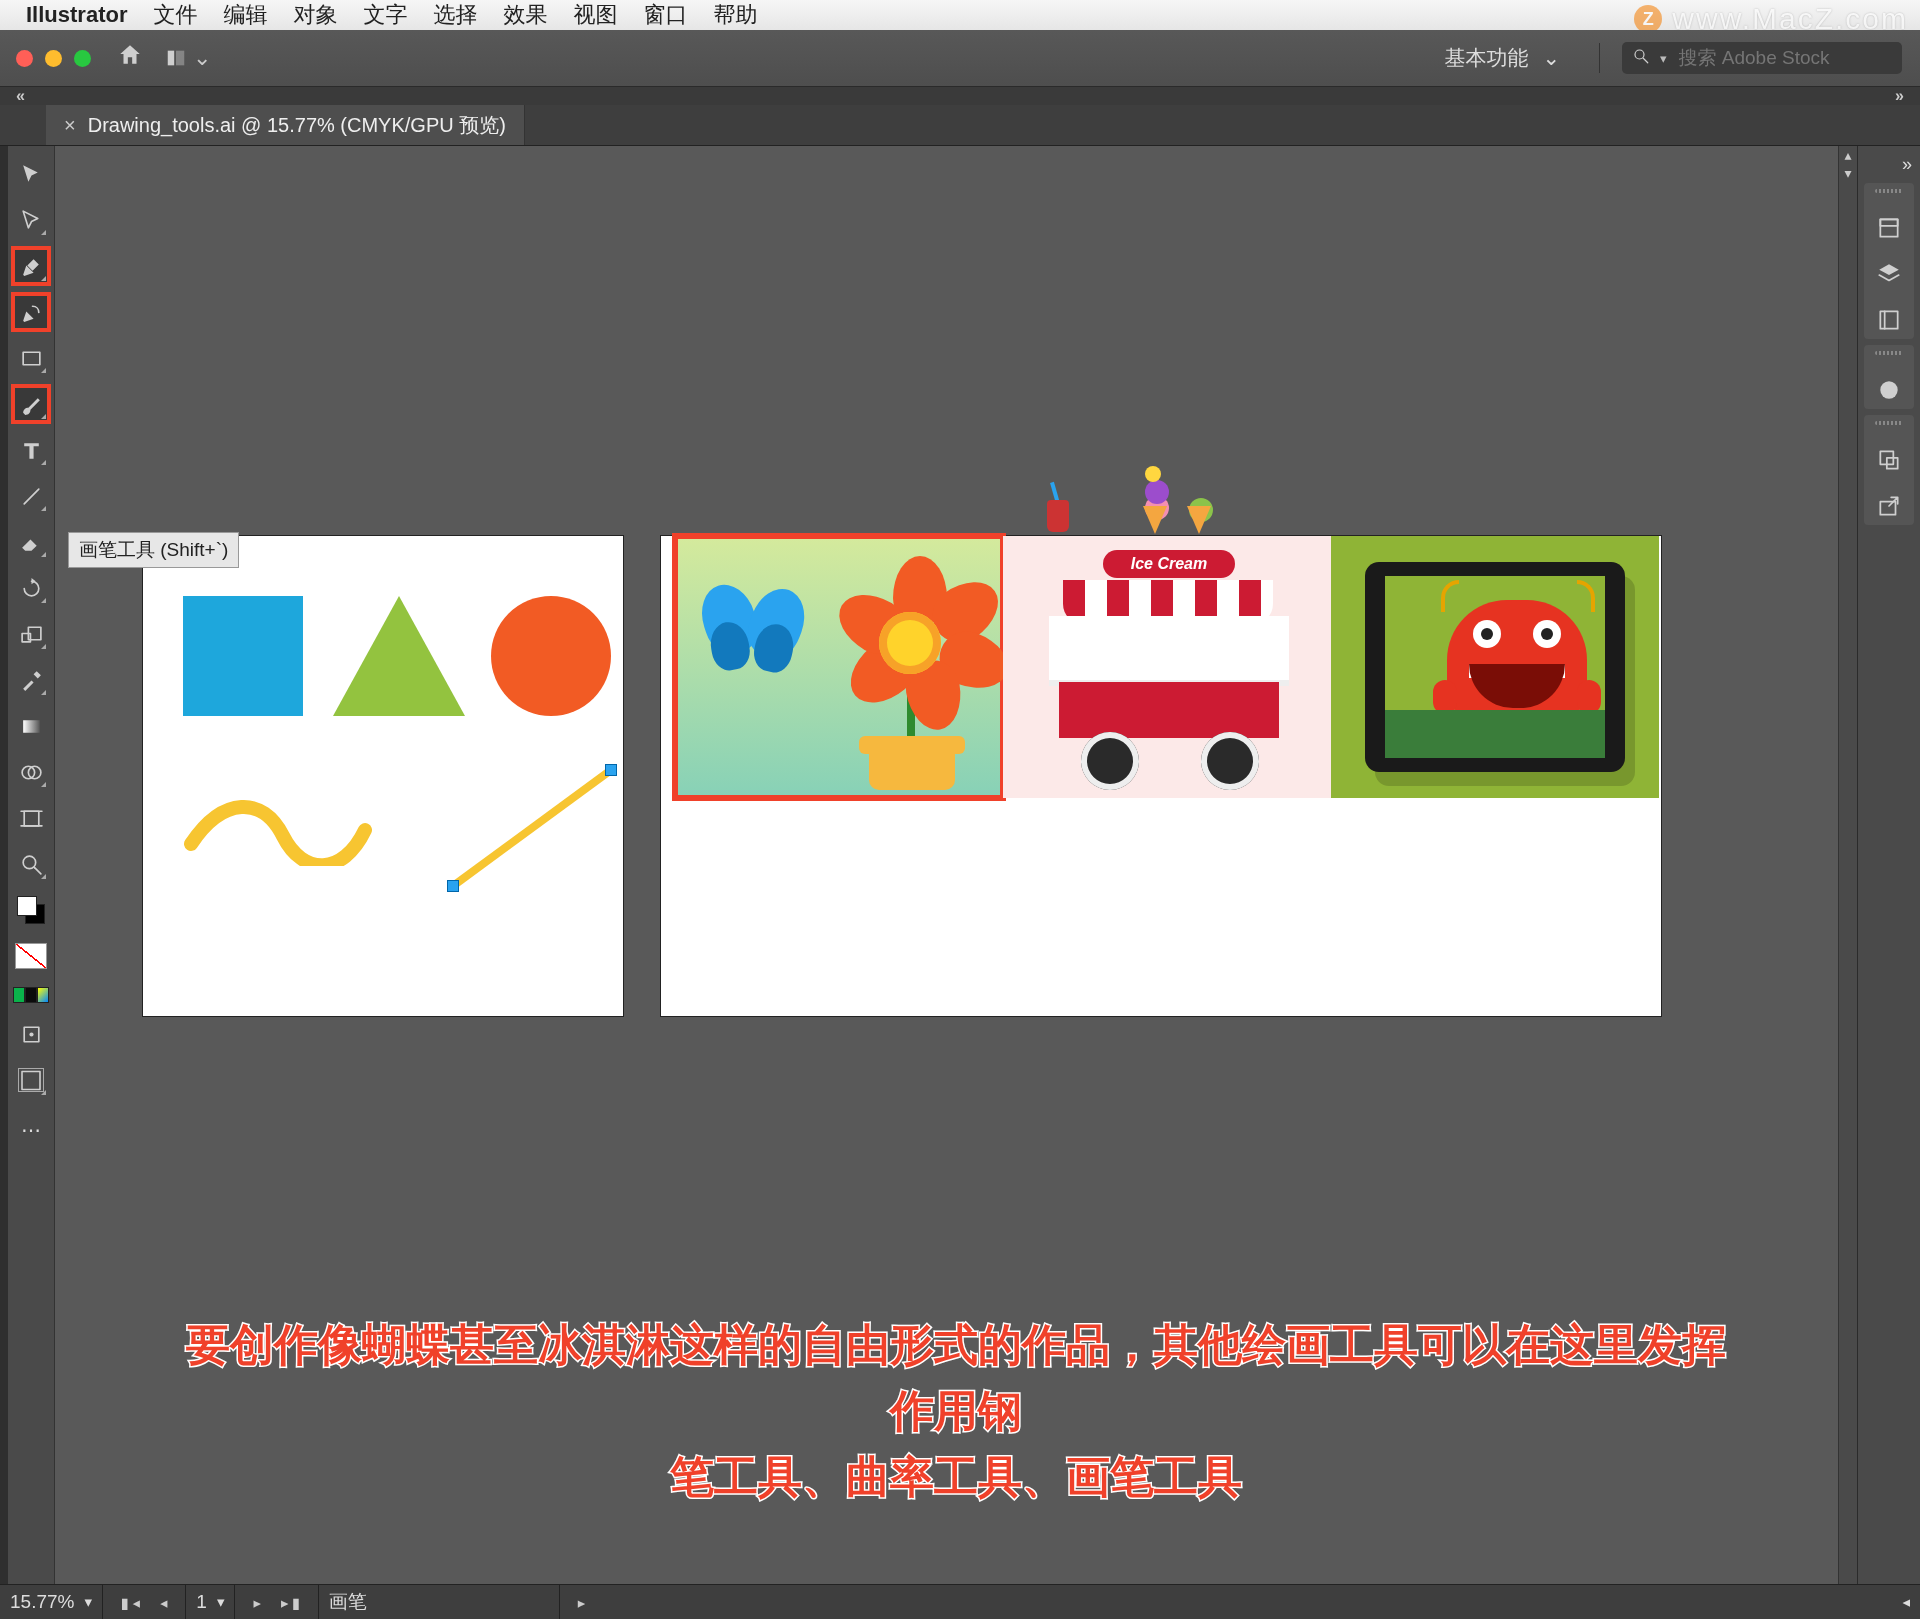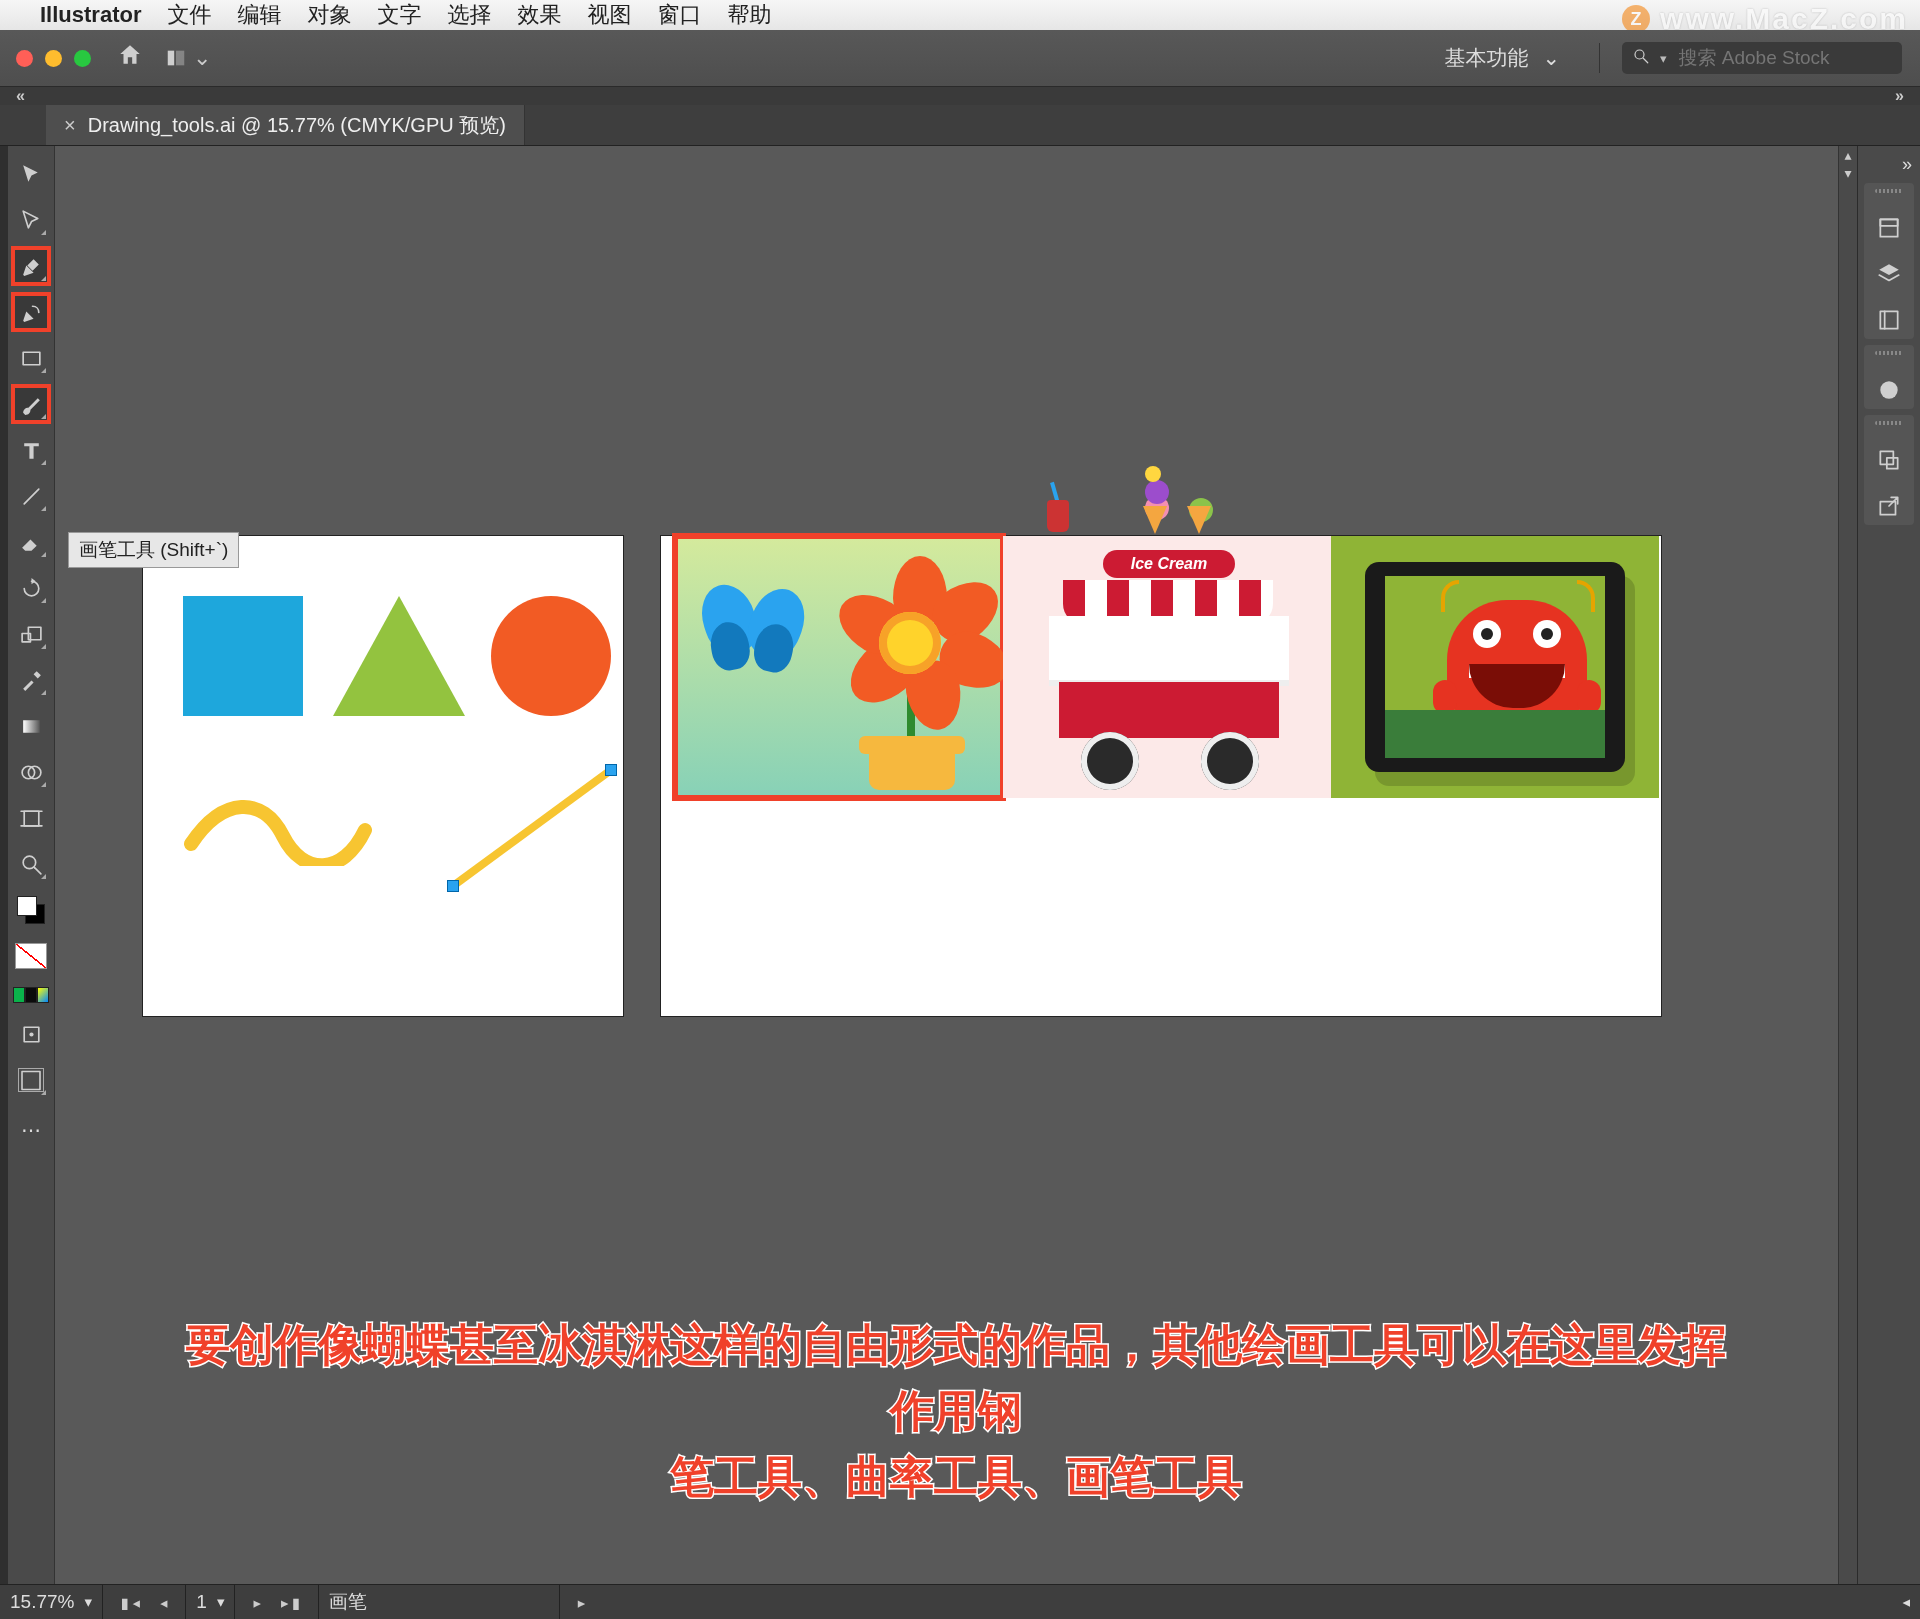"Illustrator" .mac-menubar { padding: 0 14px -> 0 0 }
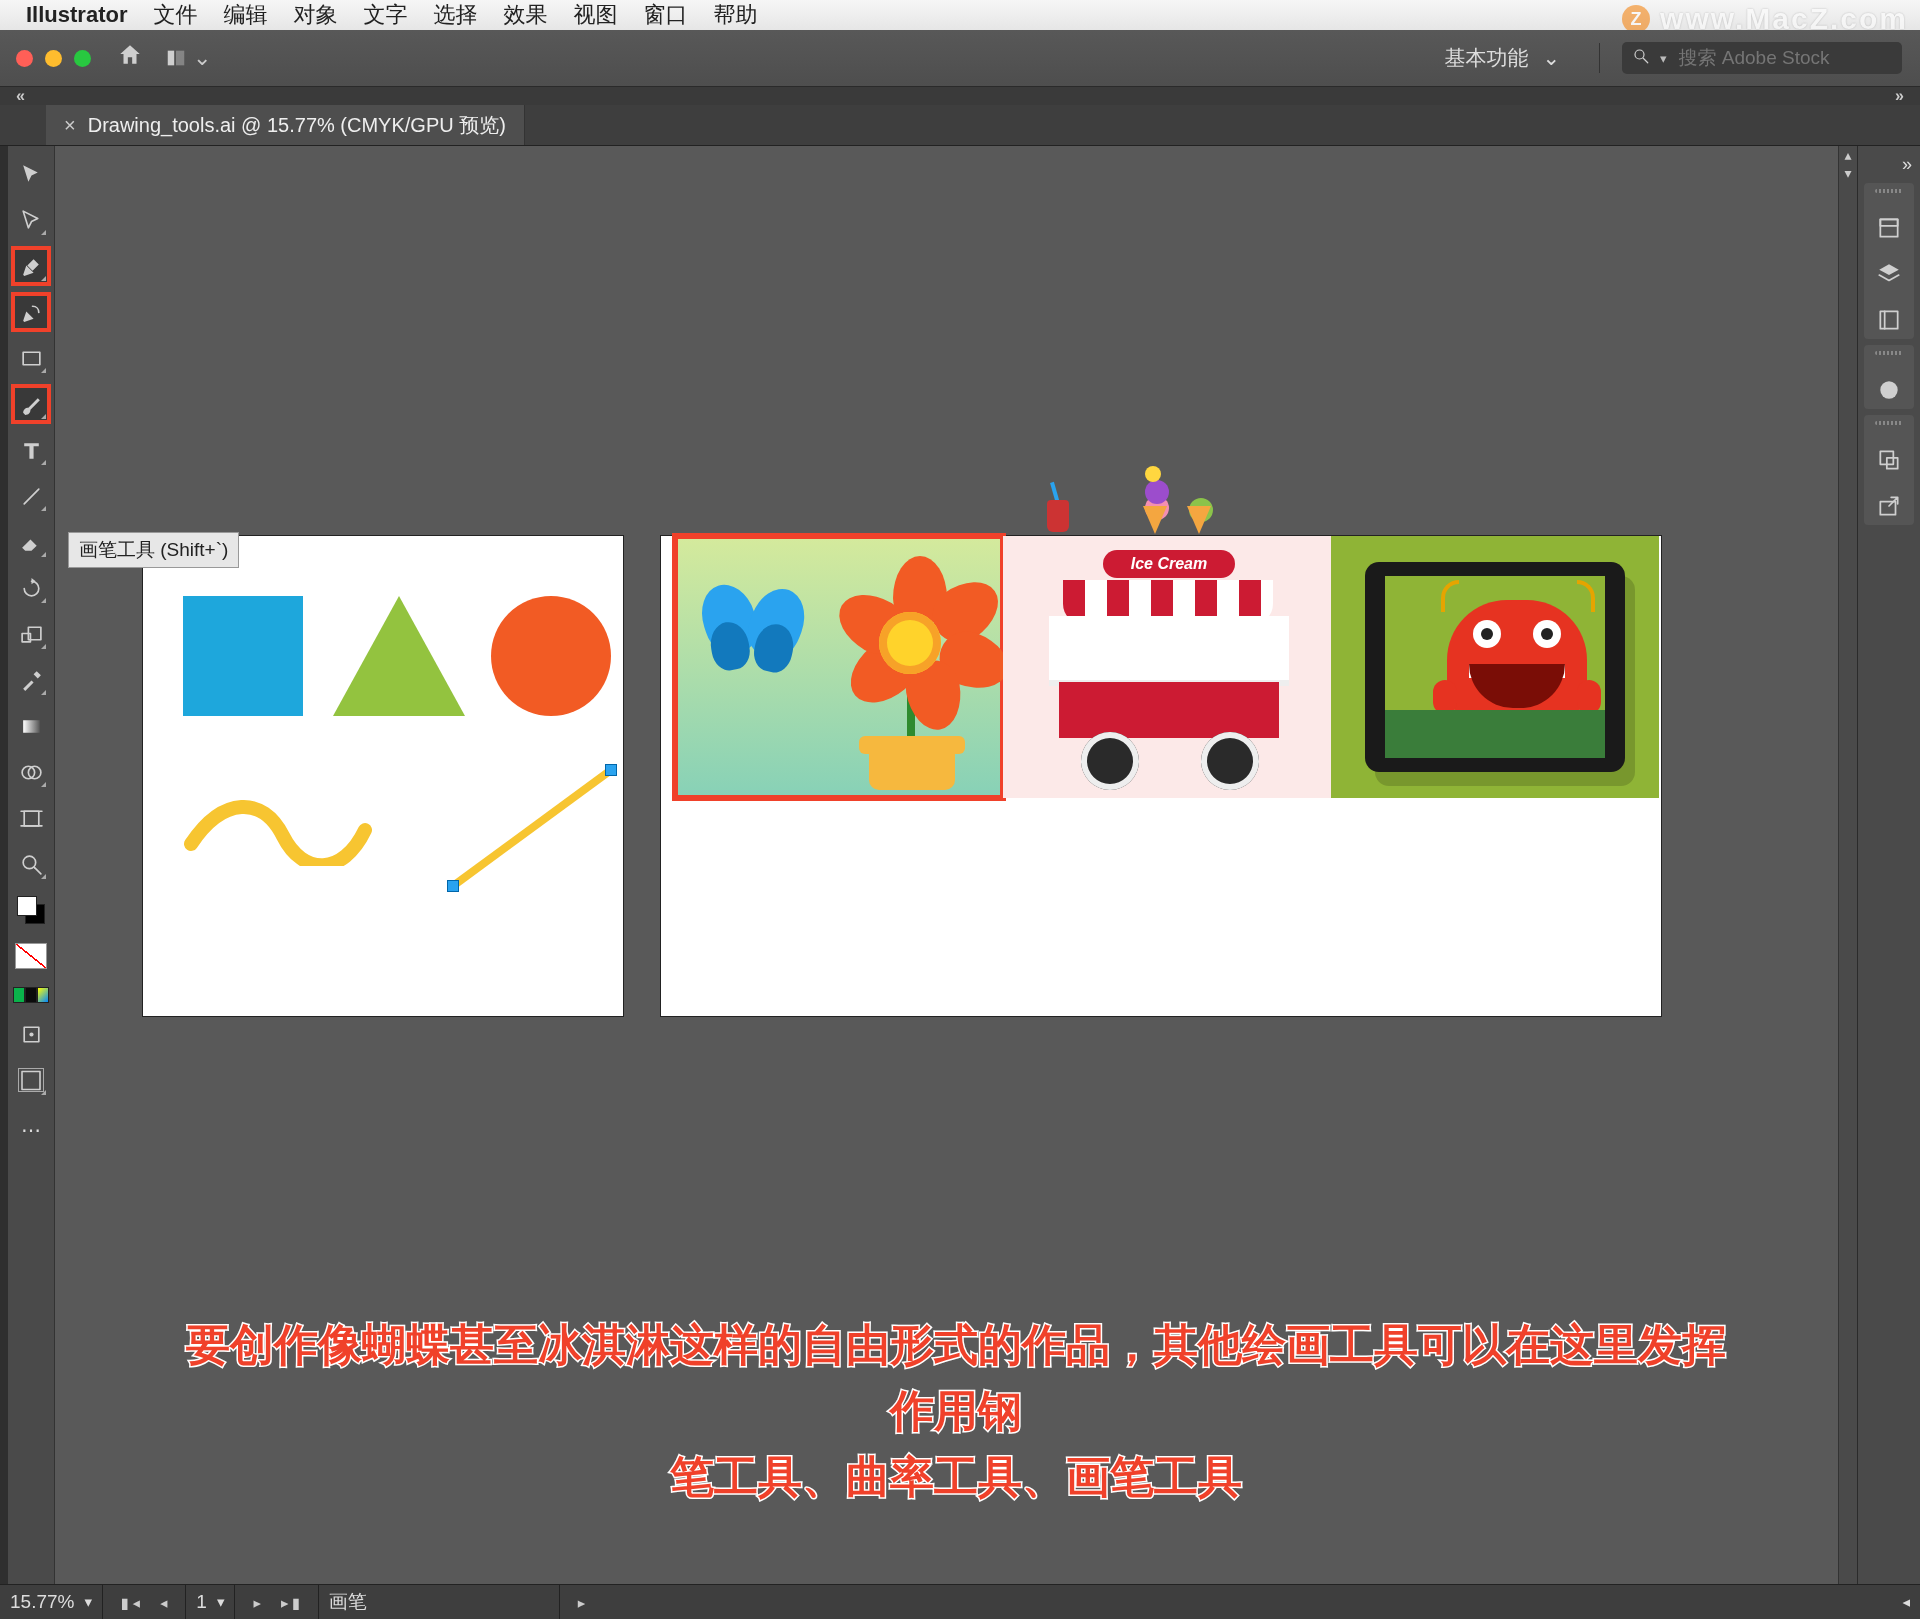"www.MacZ.com" .watermark-text { font-weight: 700 -> 400 }
